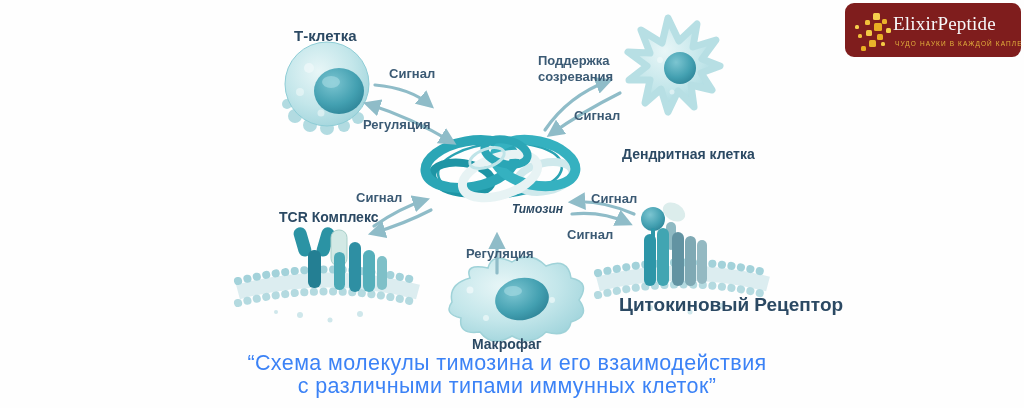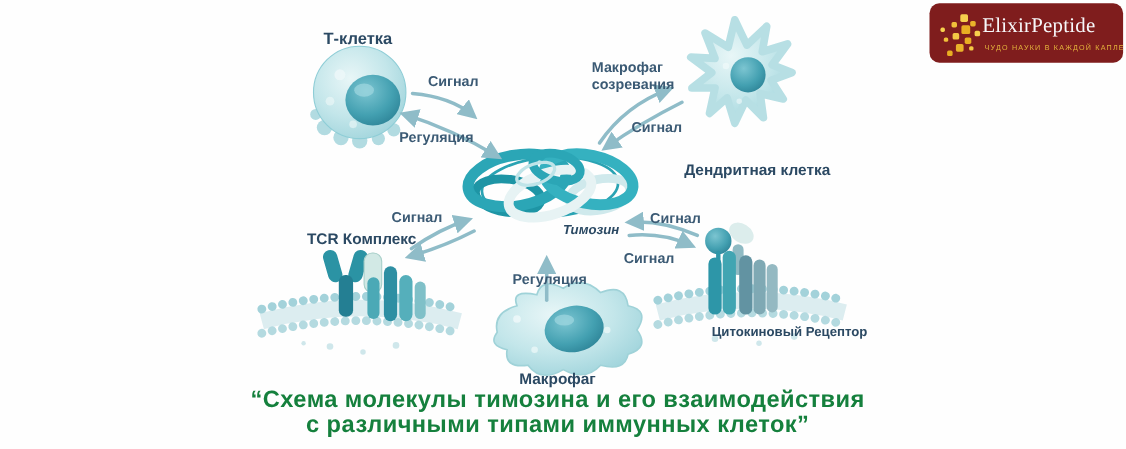"Макрофаг созревания" div.lbl { text: Макрофаг -> Поддержка }
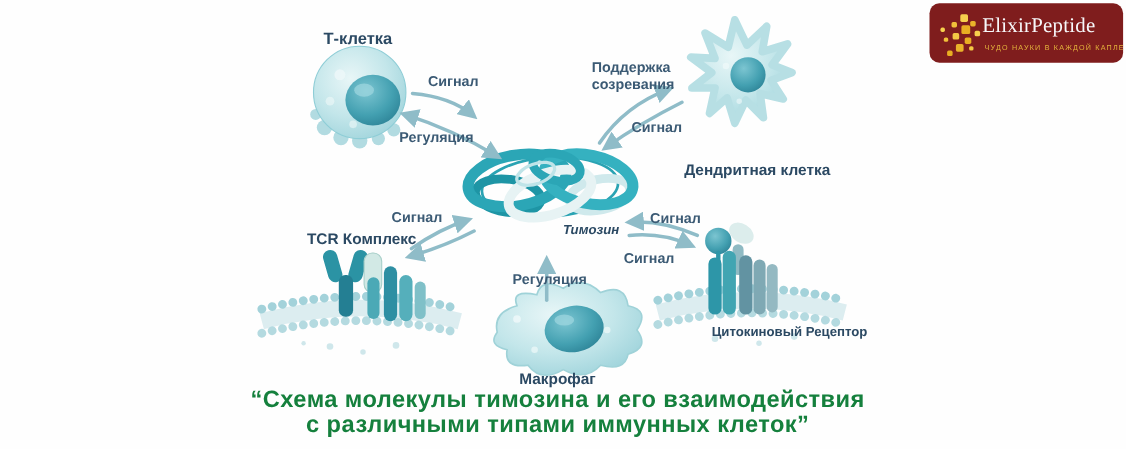"Цитокиновый Рецептор" #cytokine-label { font-size: 12px -> 19px; left: 647px -> 619px }
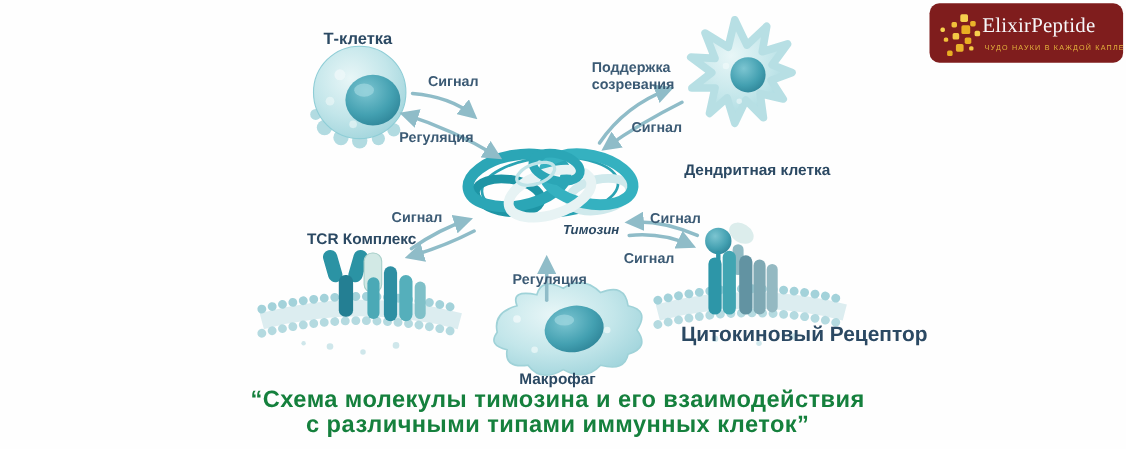"“Схема молекулы тимозина и его" .caption { color: #15803d -> #3b82f6; font-weight: bold -> normal }
